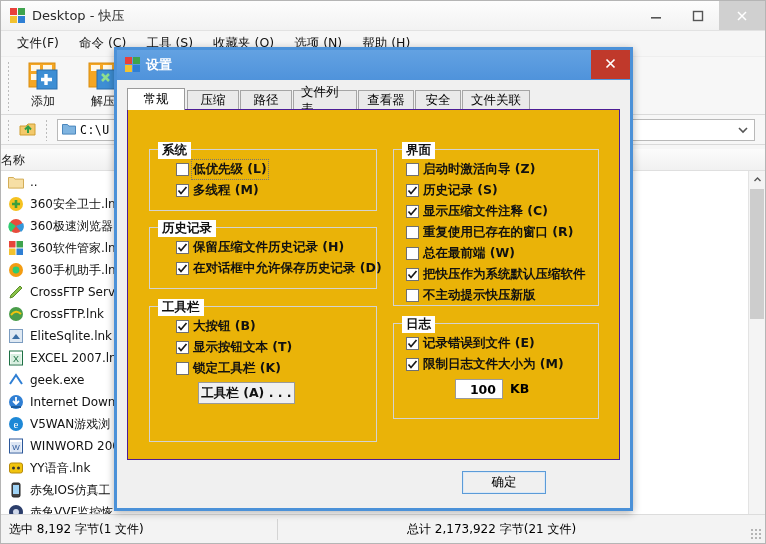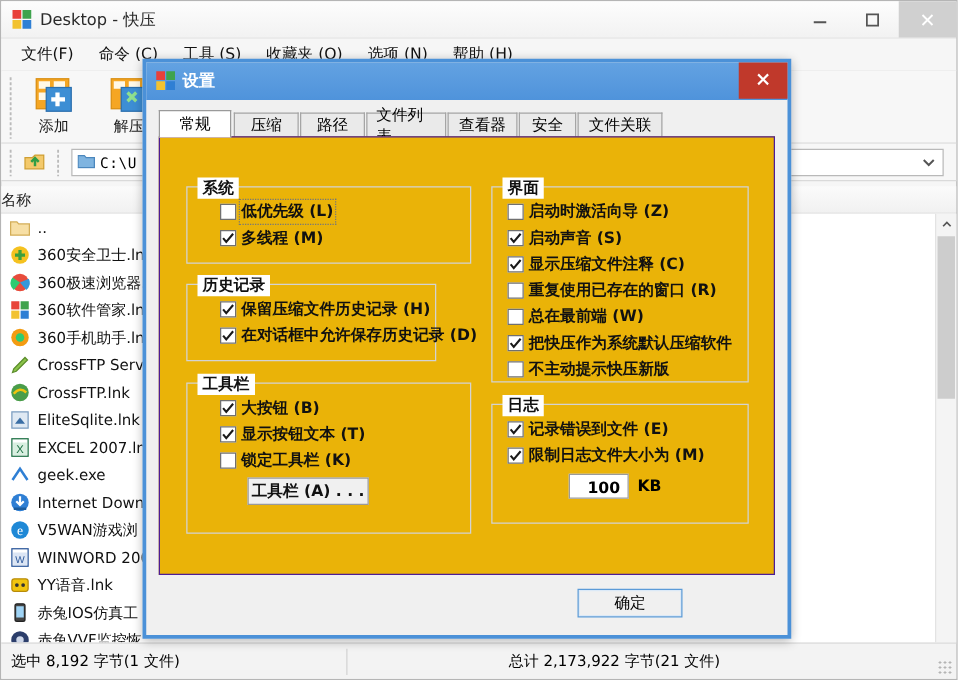"启动声音 (S)" span.cblabel { text: 启动声音 -> 历史记录 }
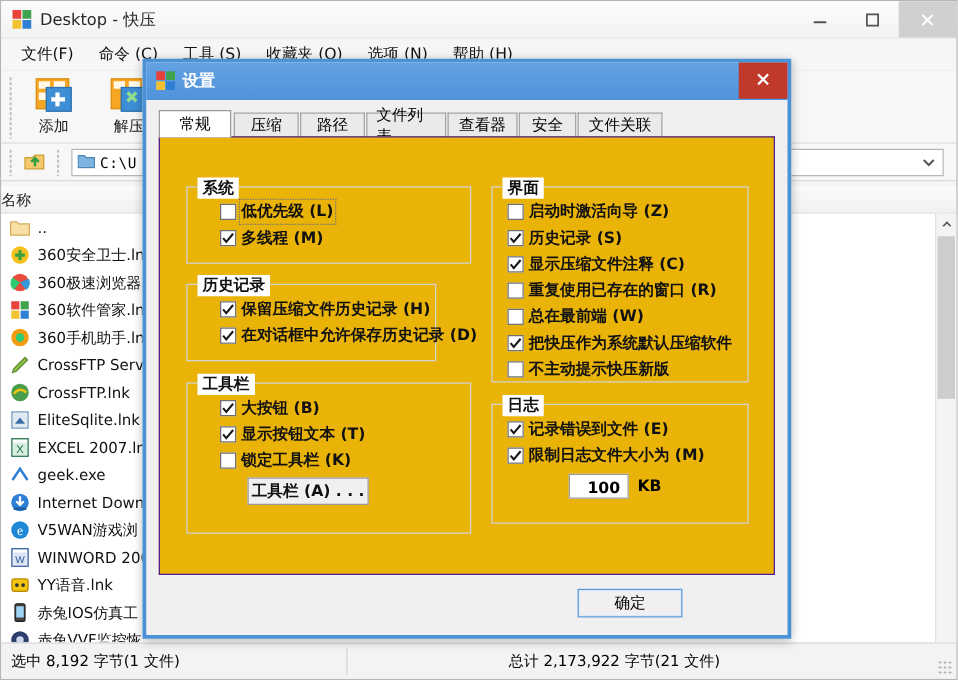"历史记录" div.gbox { width: 200px -> 228px }
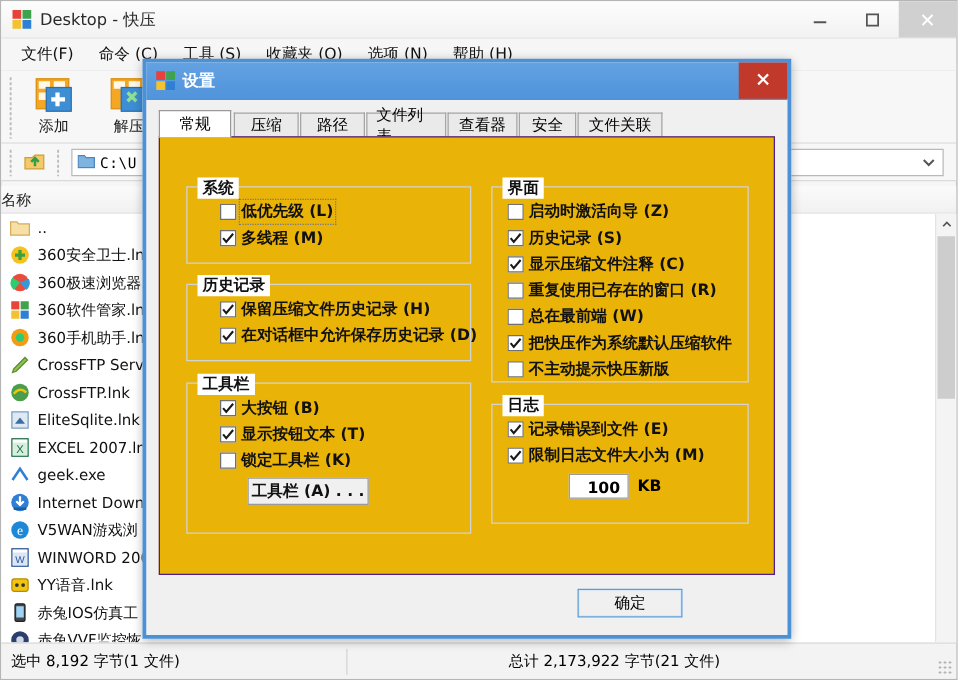"工具栏" div.gbox { height: 121px -> 136px }
